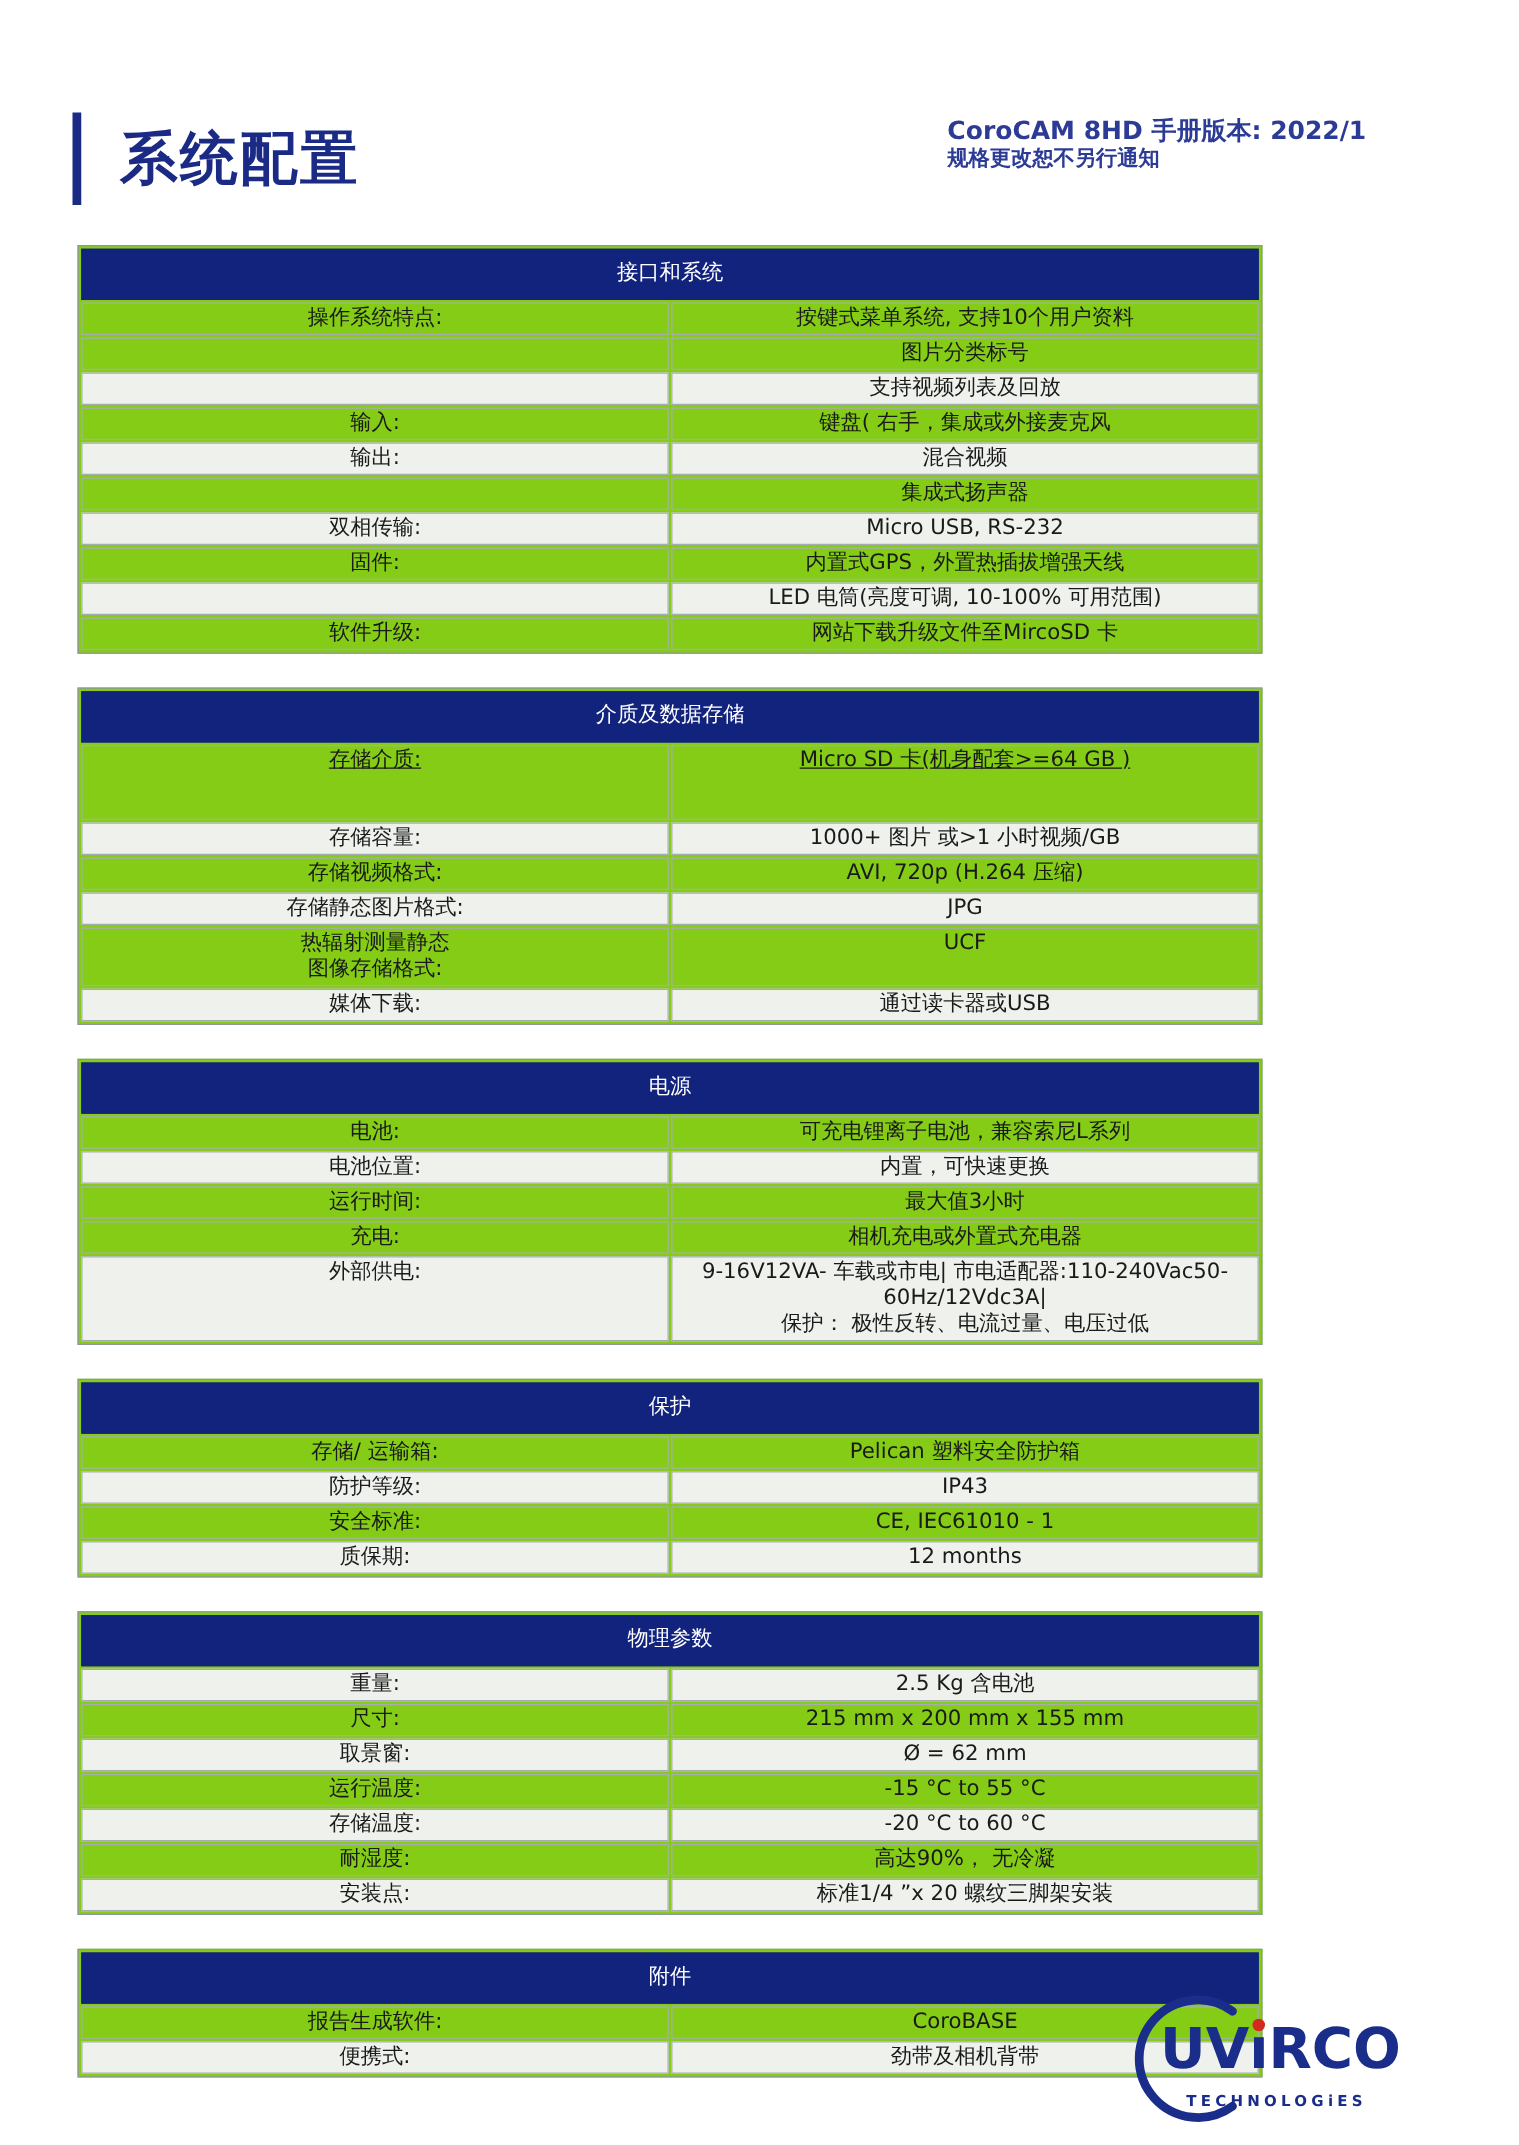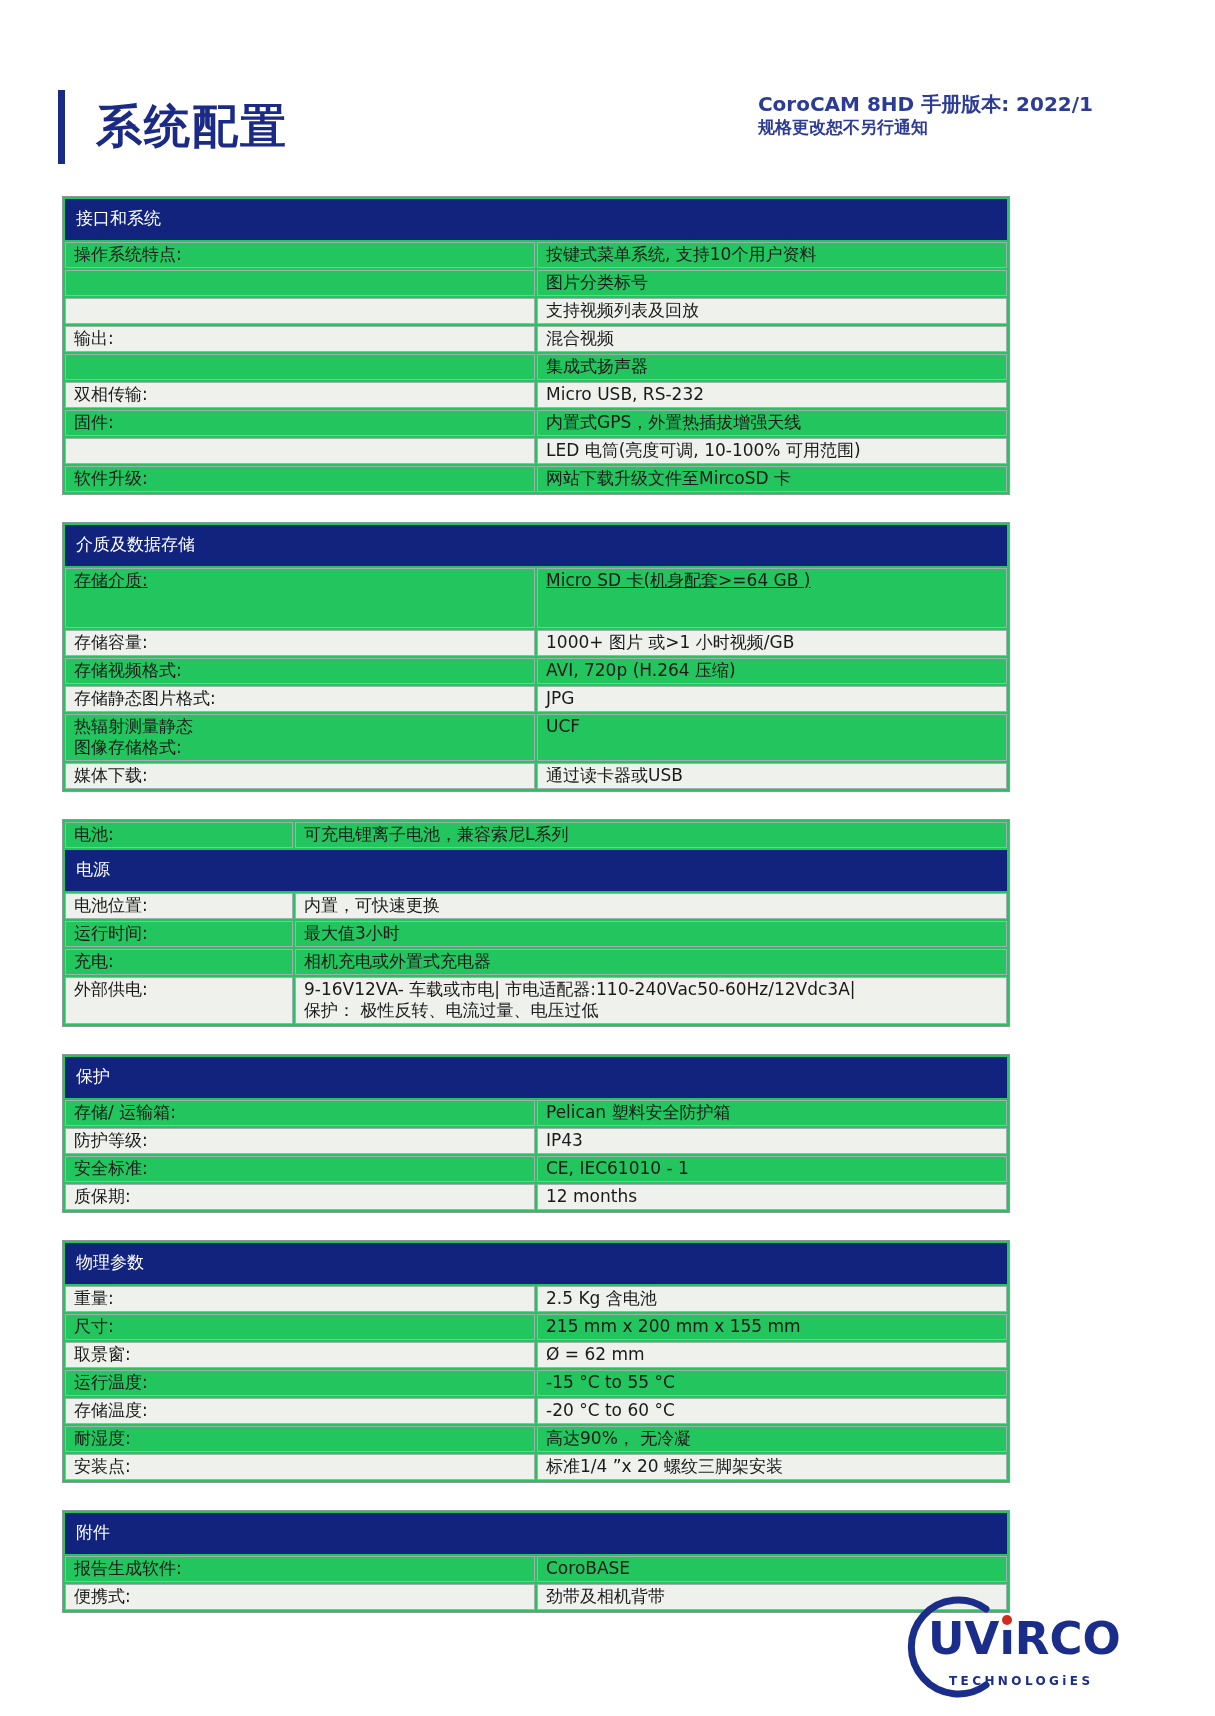"接口和系统" table { background: #22c55e -> #84cc16; text-align: none -> center }
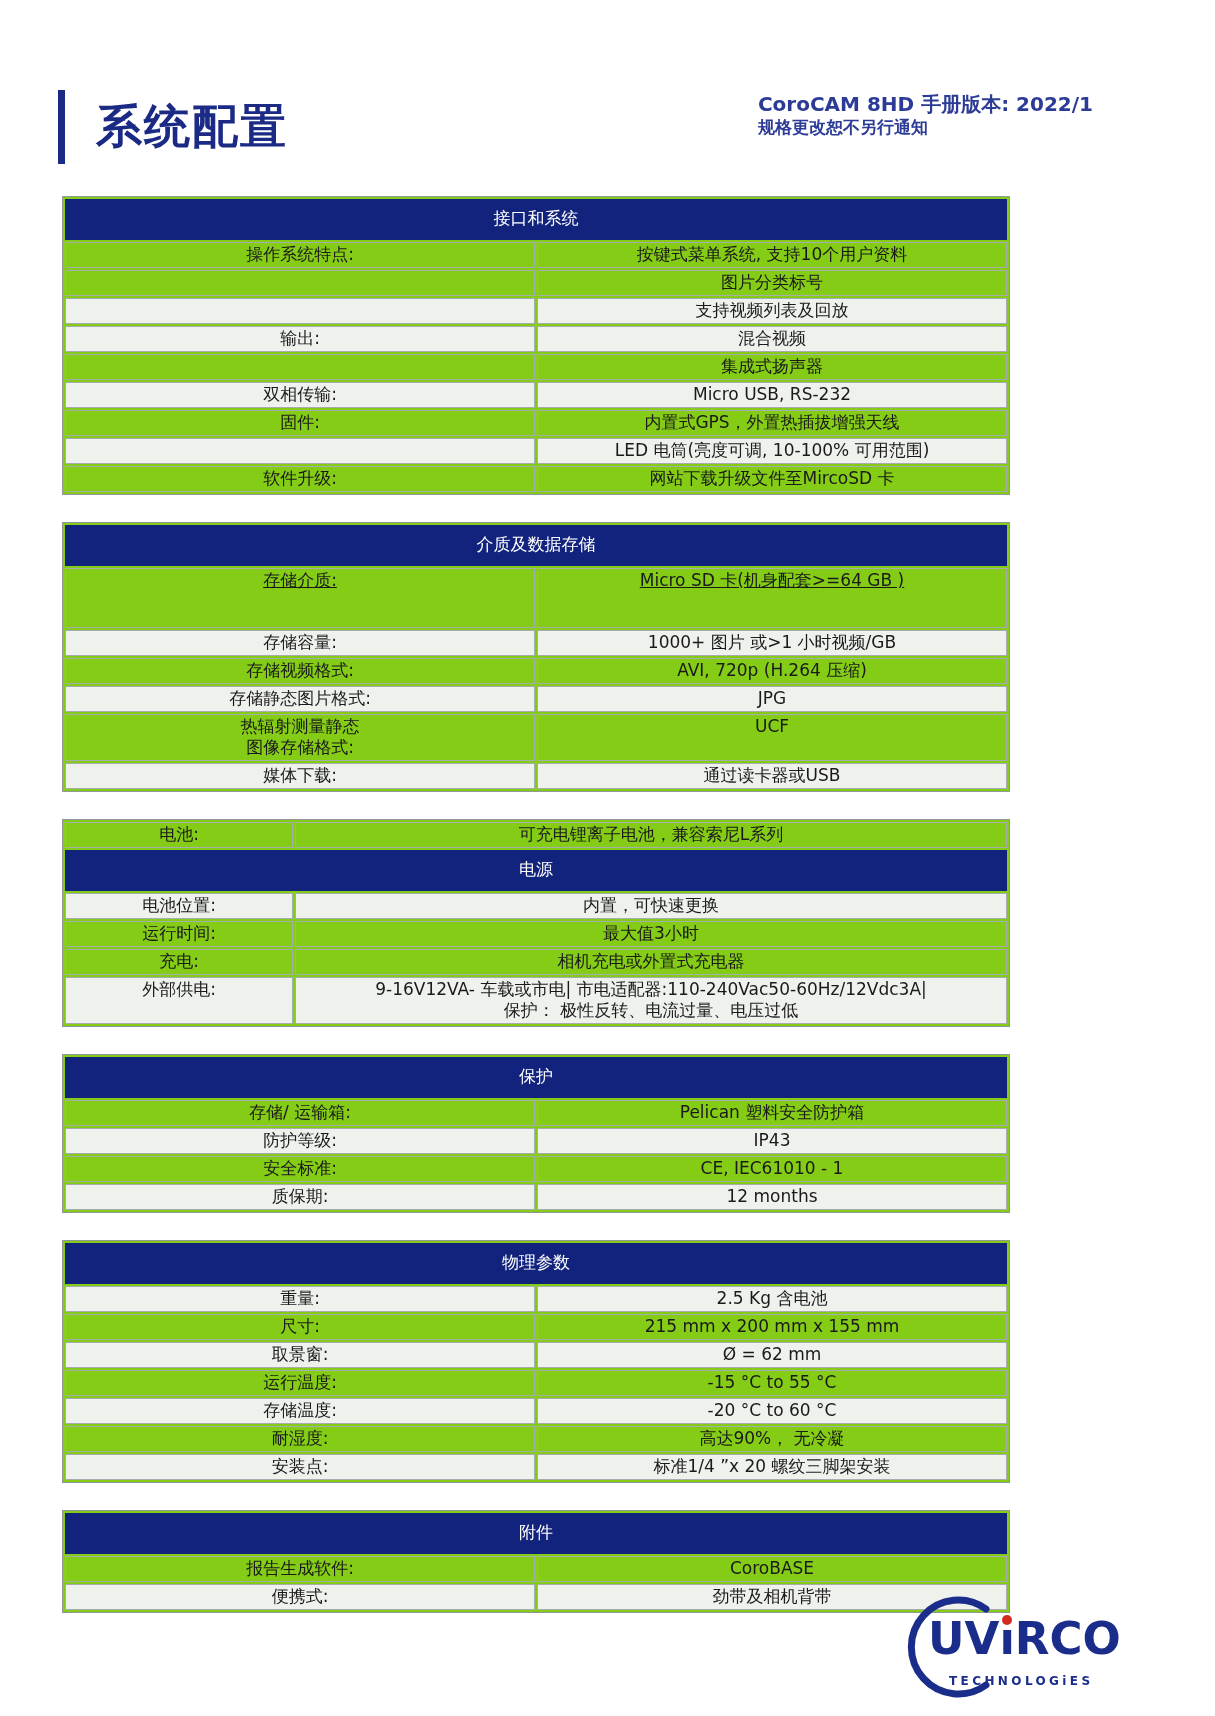"输入:" tr { html: none -> <tr> <td>输入:</td> <td>键盘( 右手，集成或外接麦克风</td> </tr> }
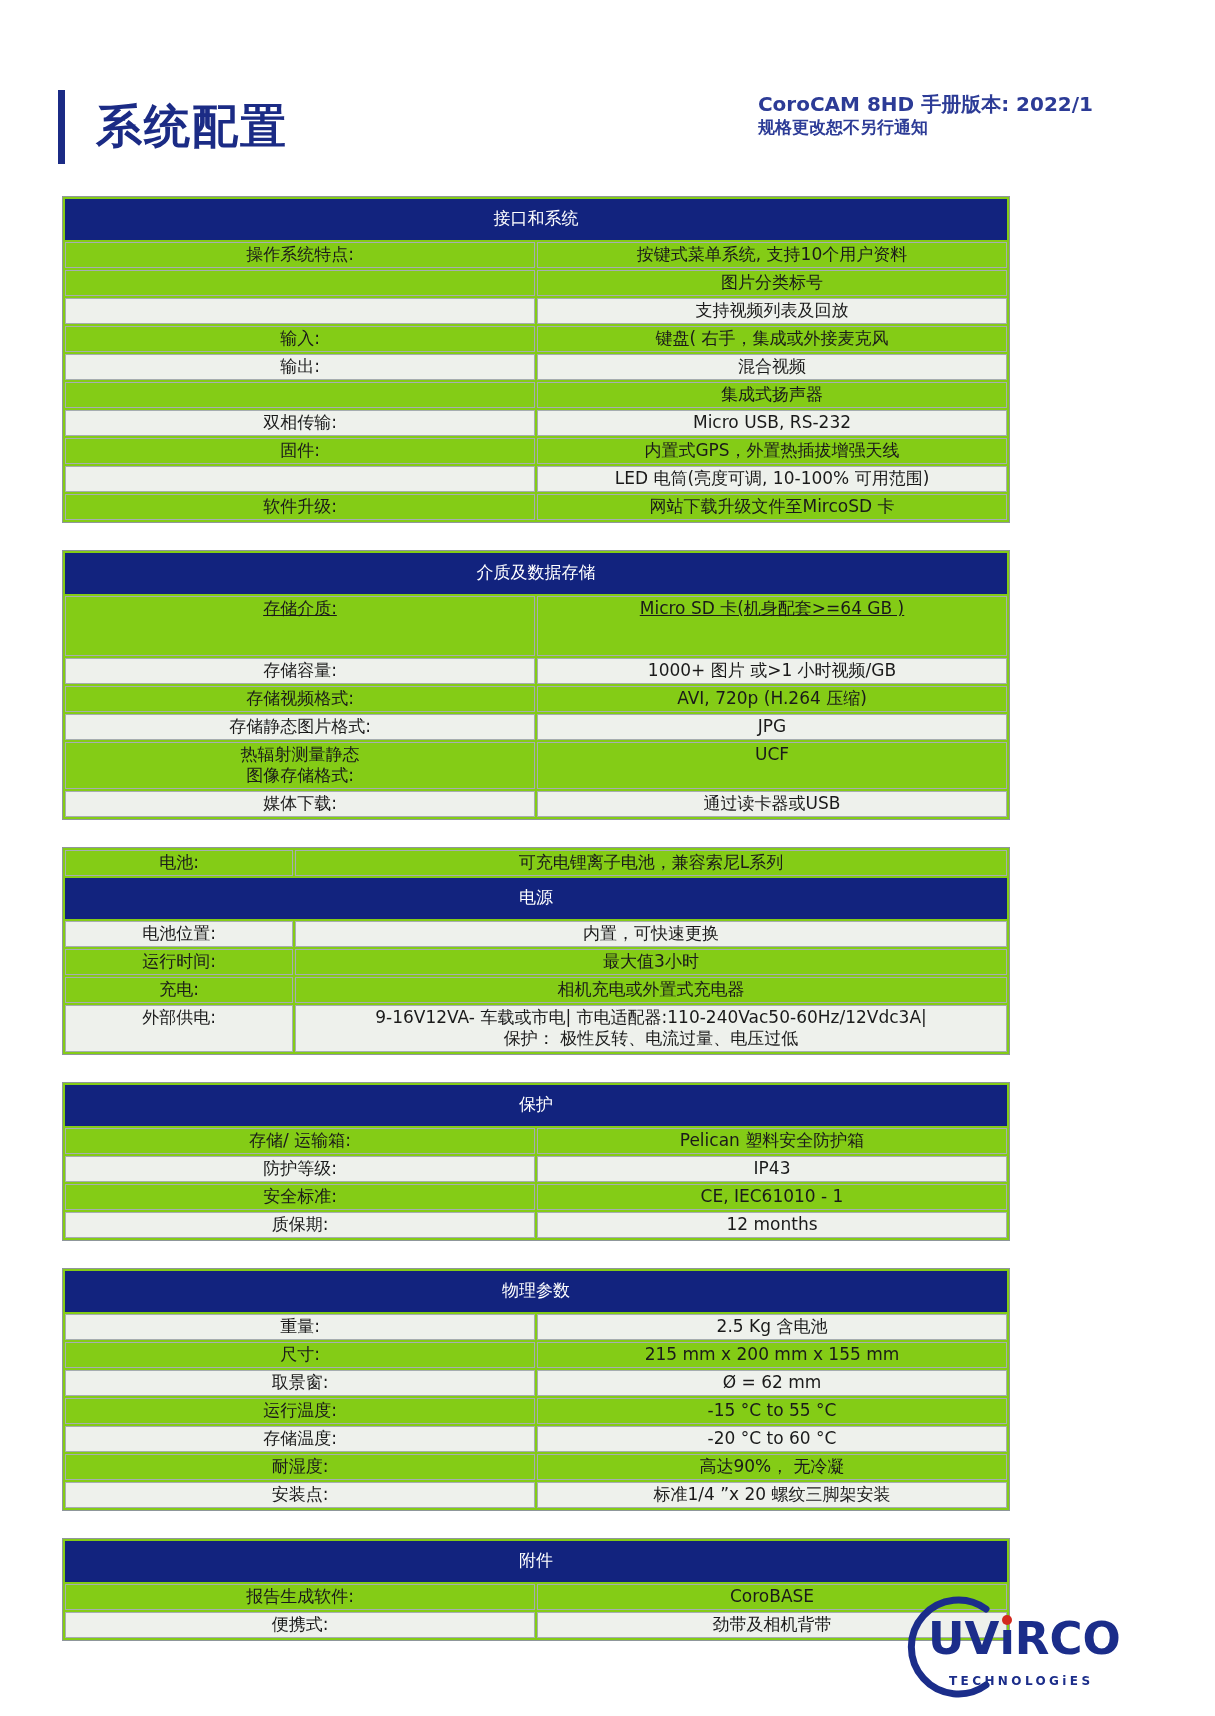"电池:" tr { order: before "电源" -> after "电源" }
